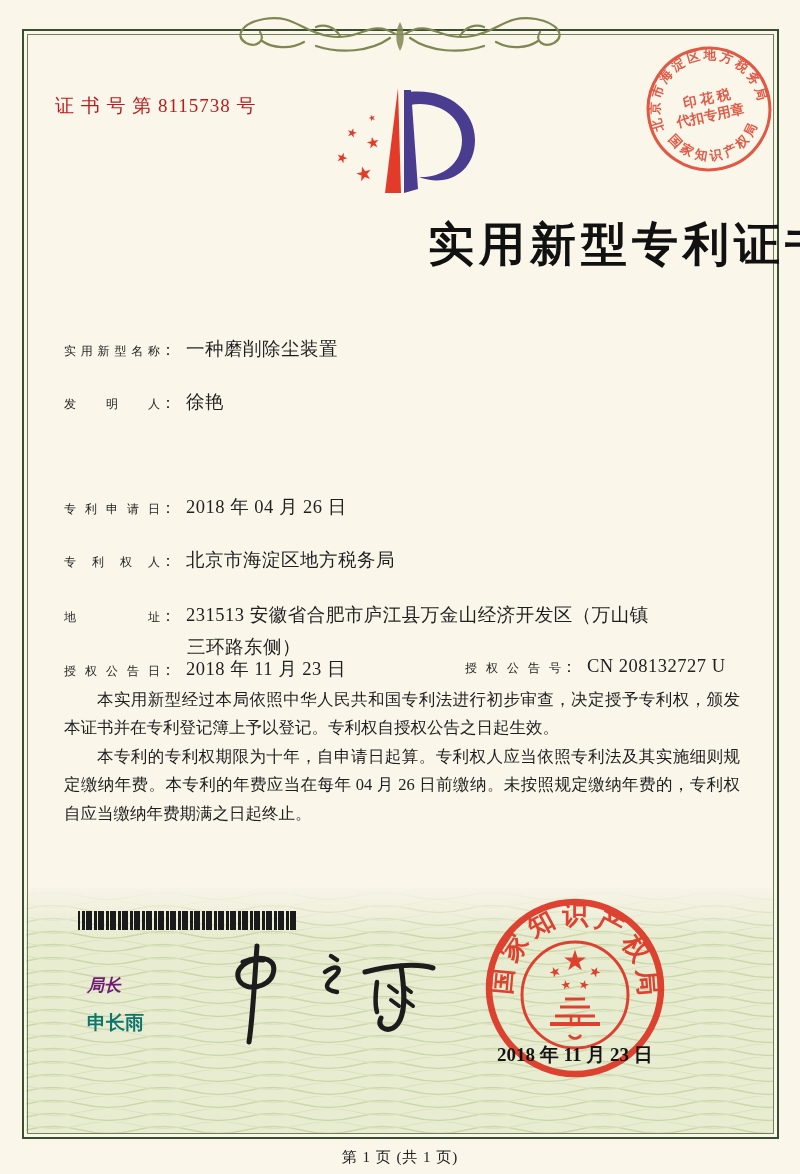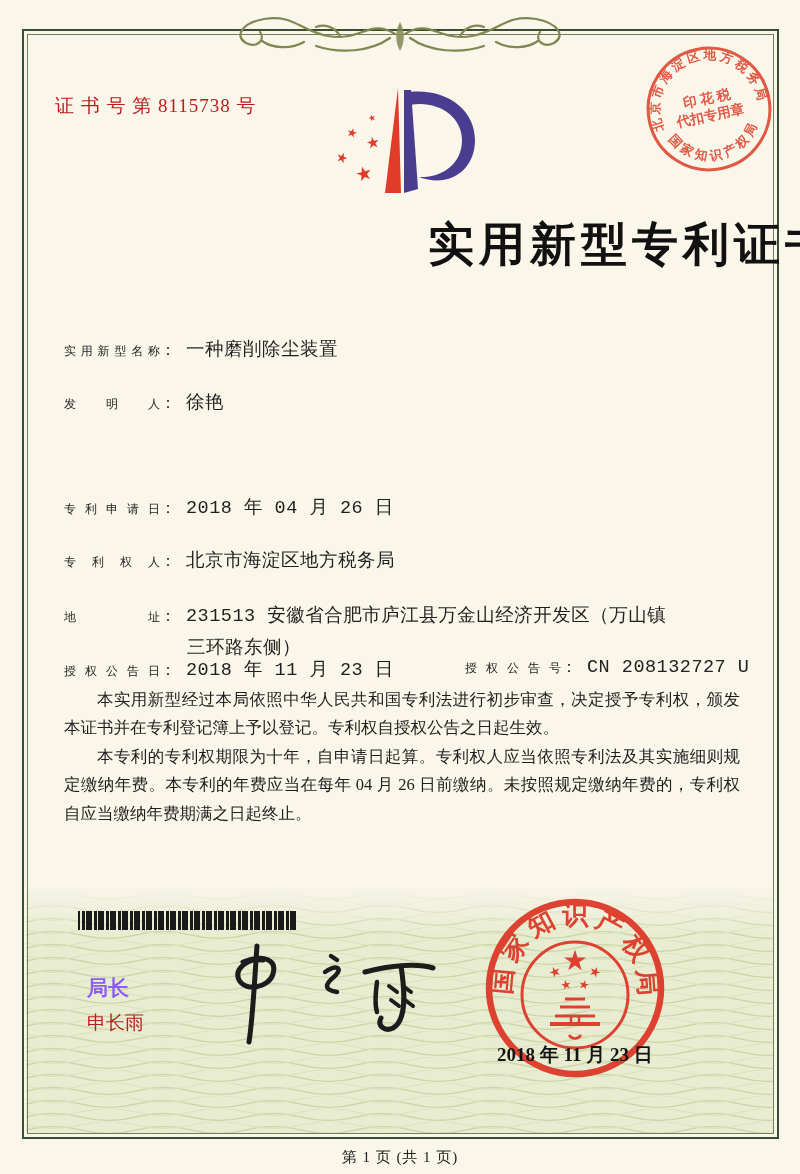"一种磨削除尘装置" .fvalue { font-family: Liberation Mono, monospace -> none }
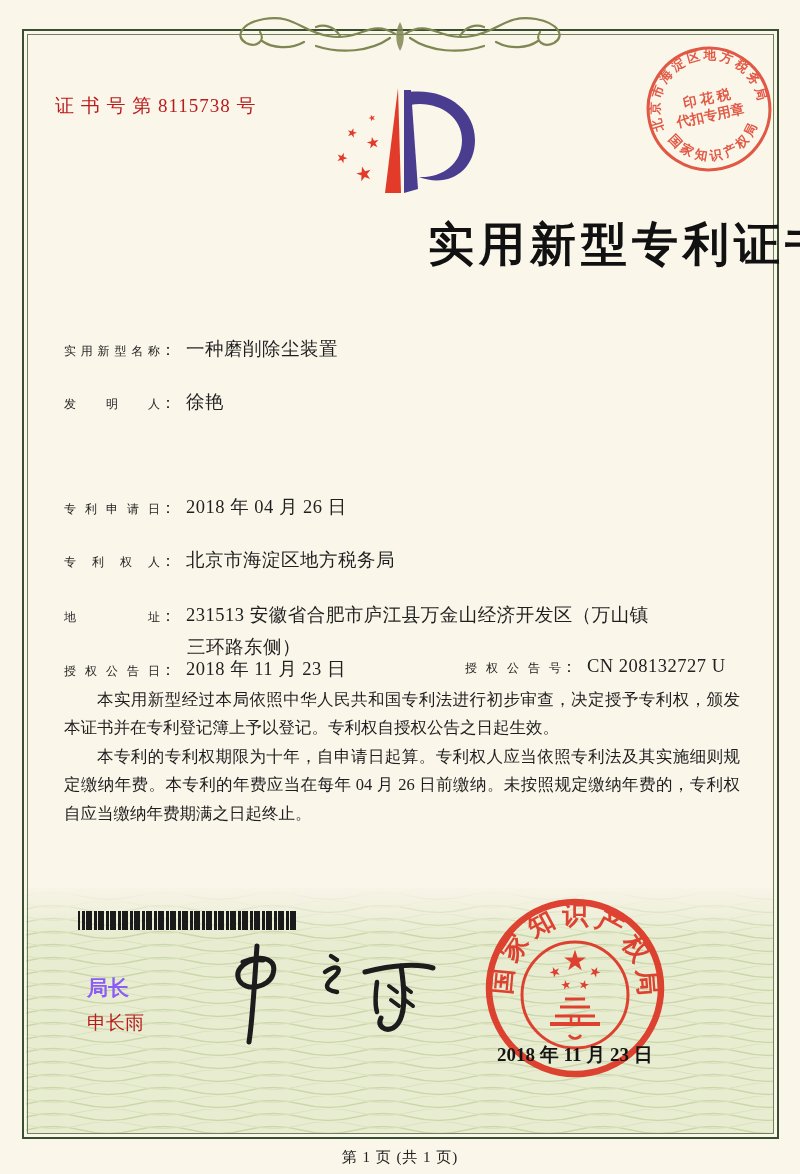"局长" .official-title { color: #8b5cf6 -> #701a75; font-size: 21px -> 17px; font-style: none -> italic }
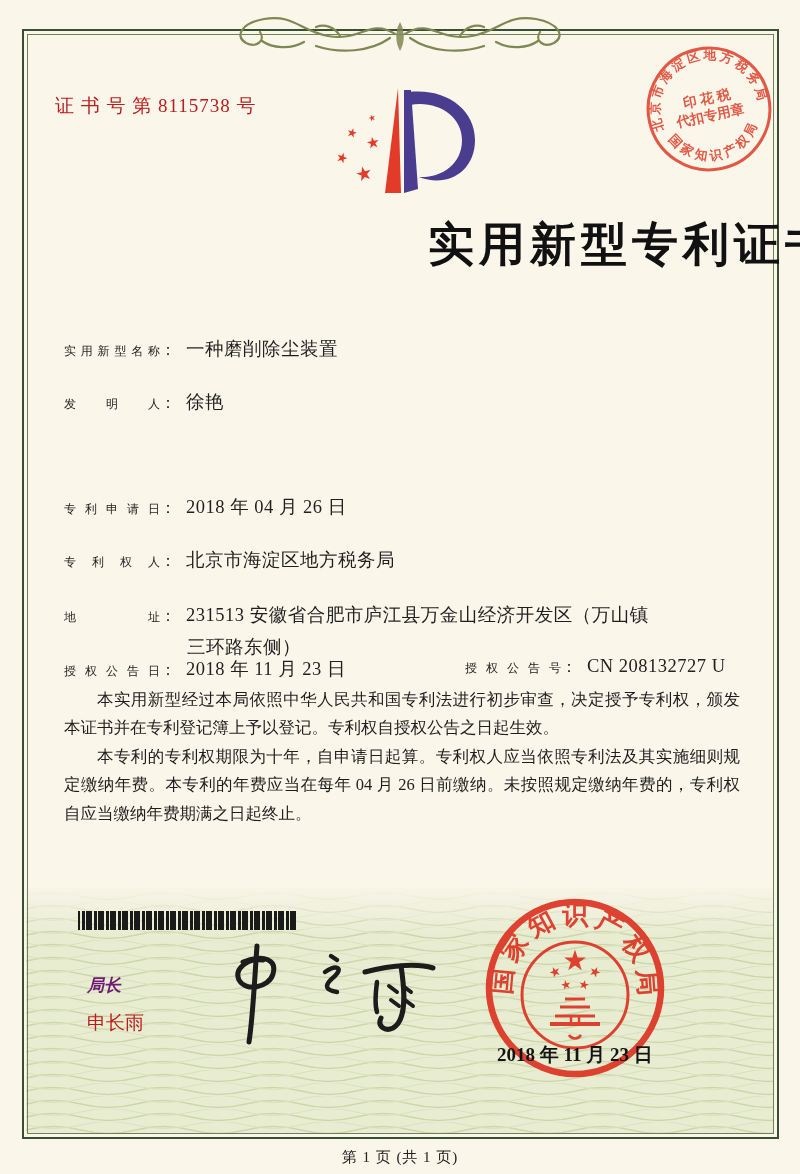"申长雨" .official-name { color: #b91c1c -> #0f766e; font-weight: normal -> bold }
